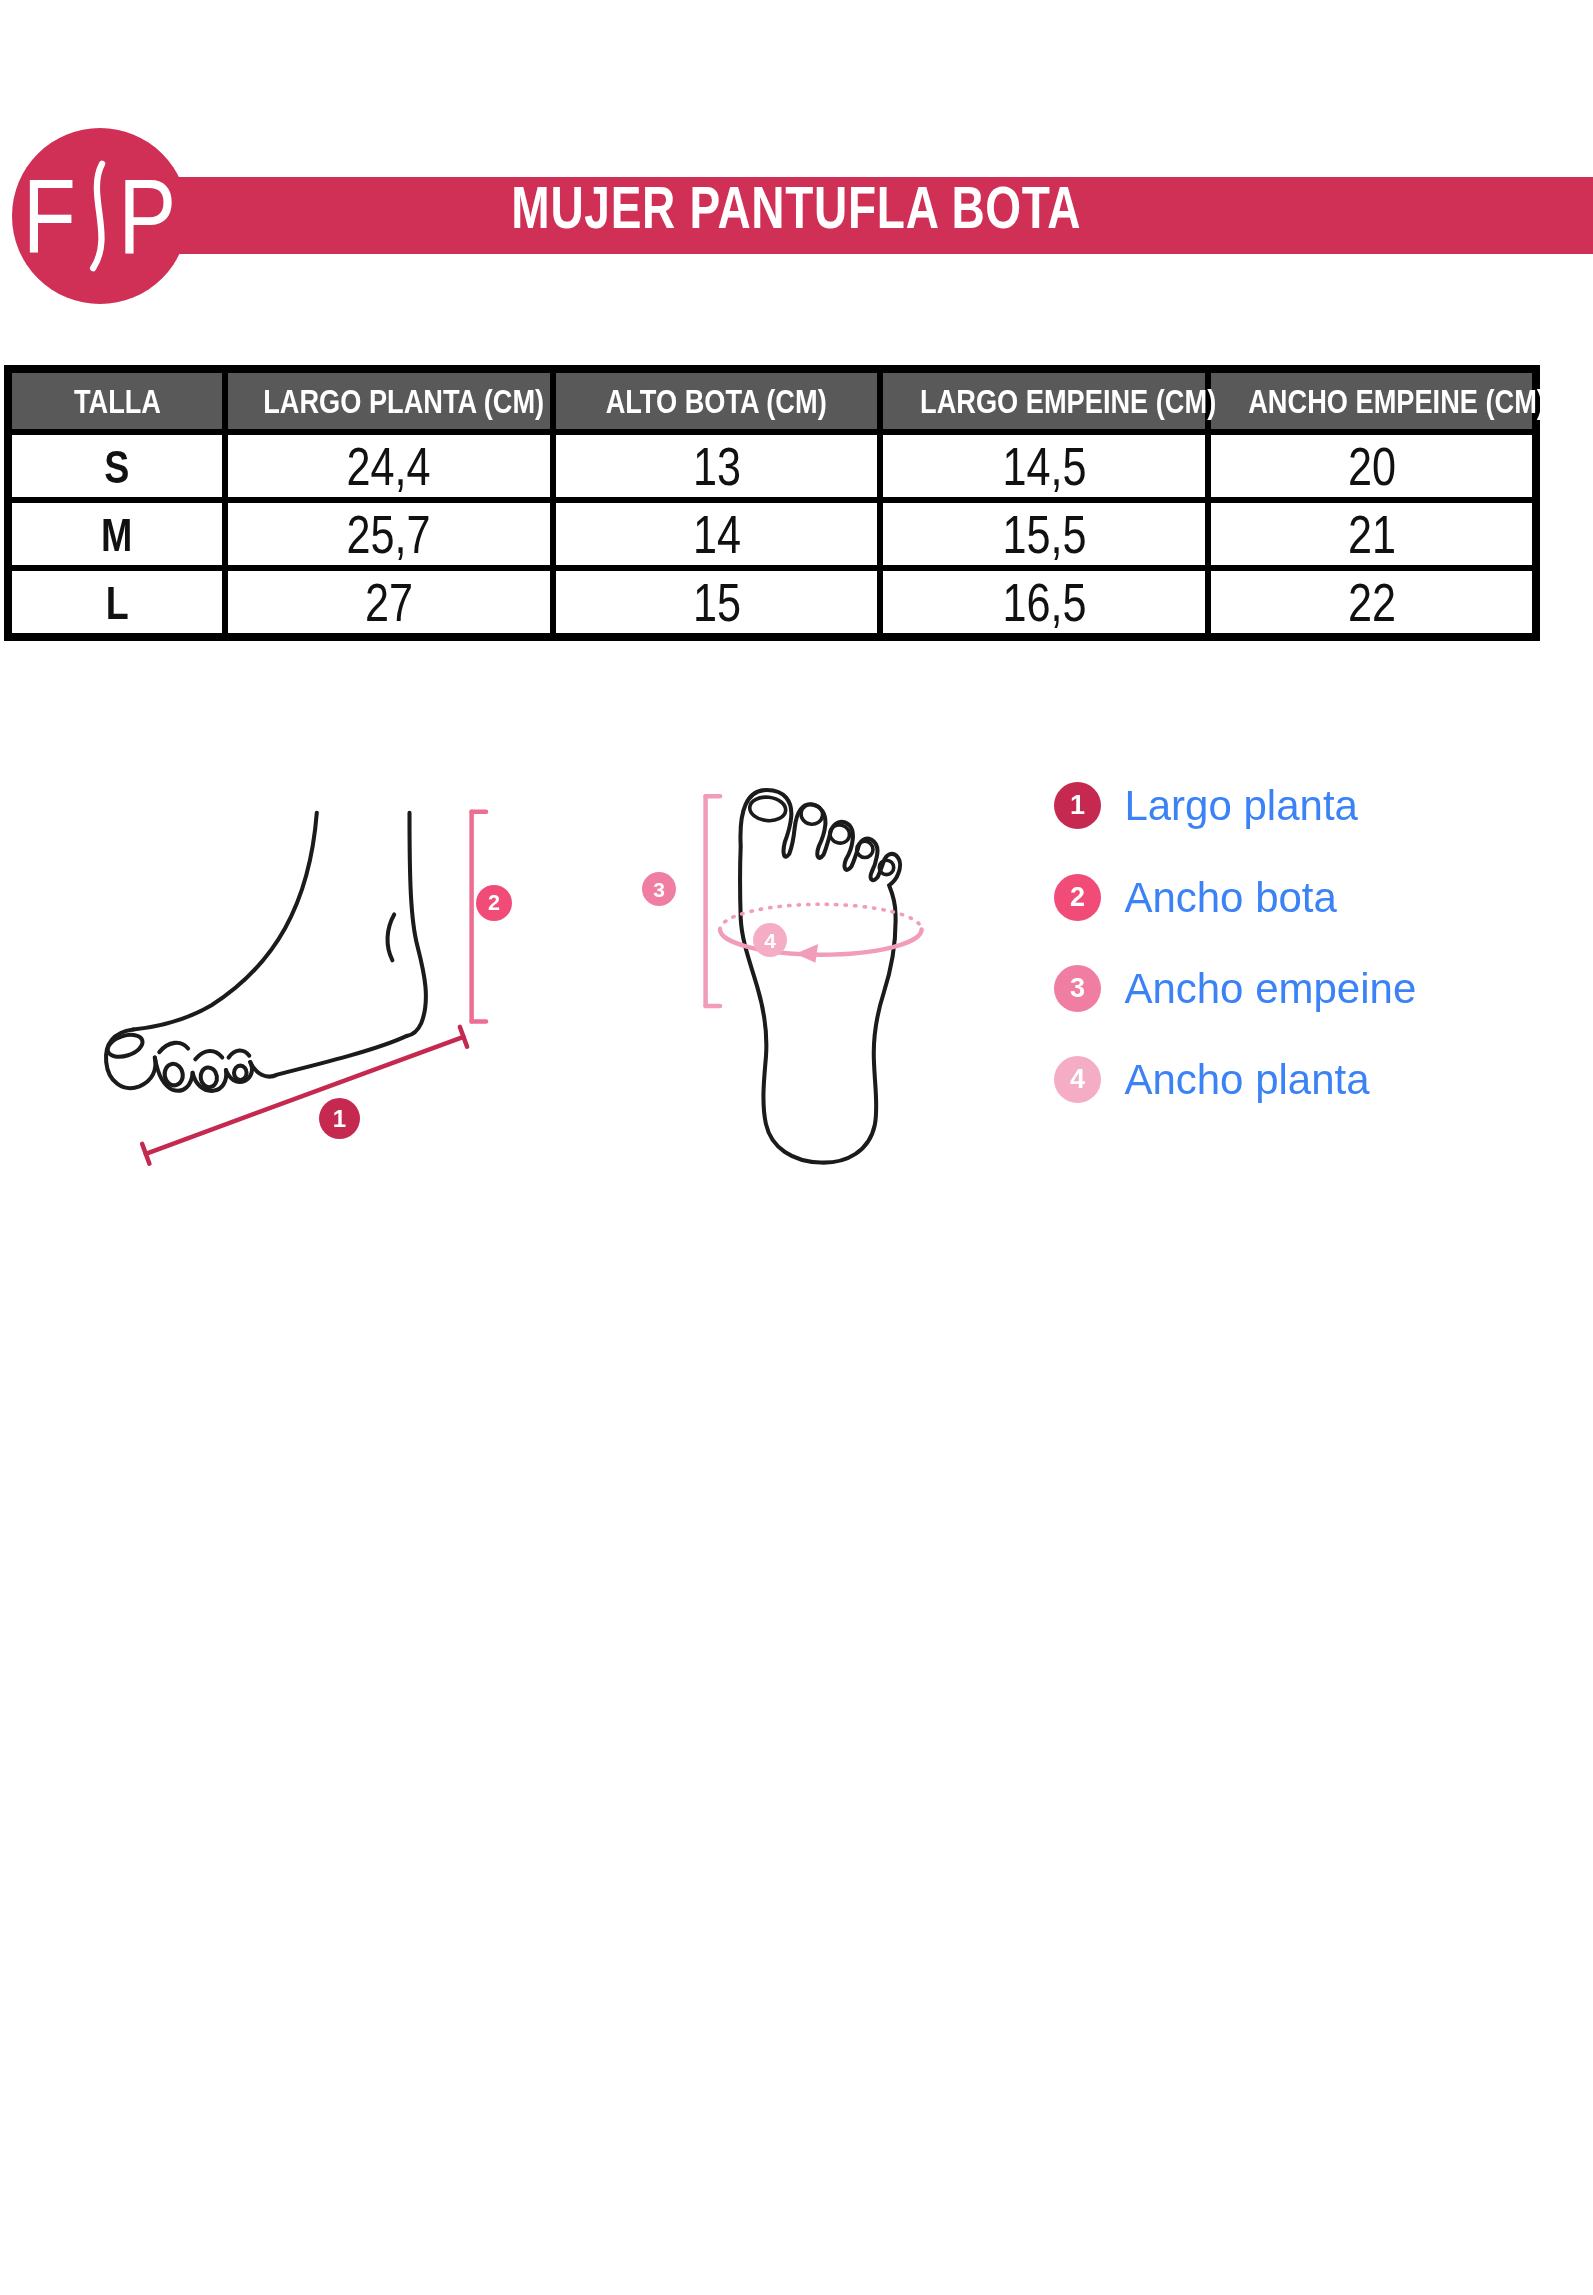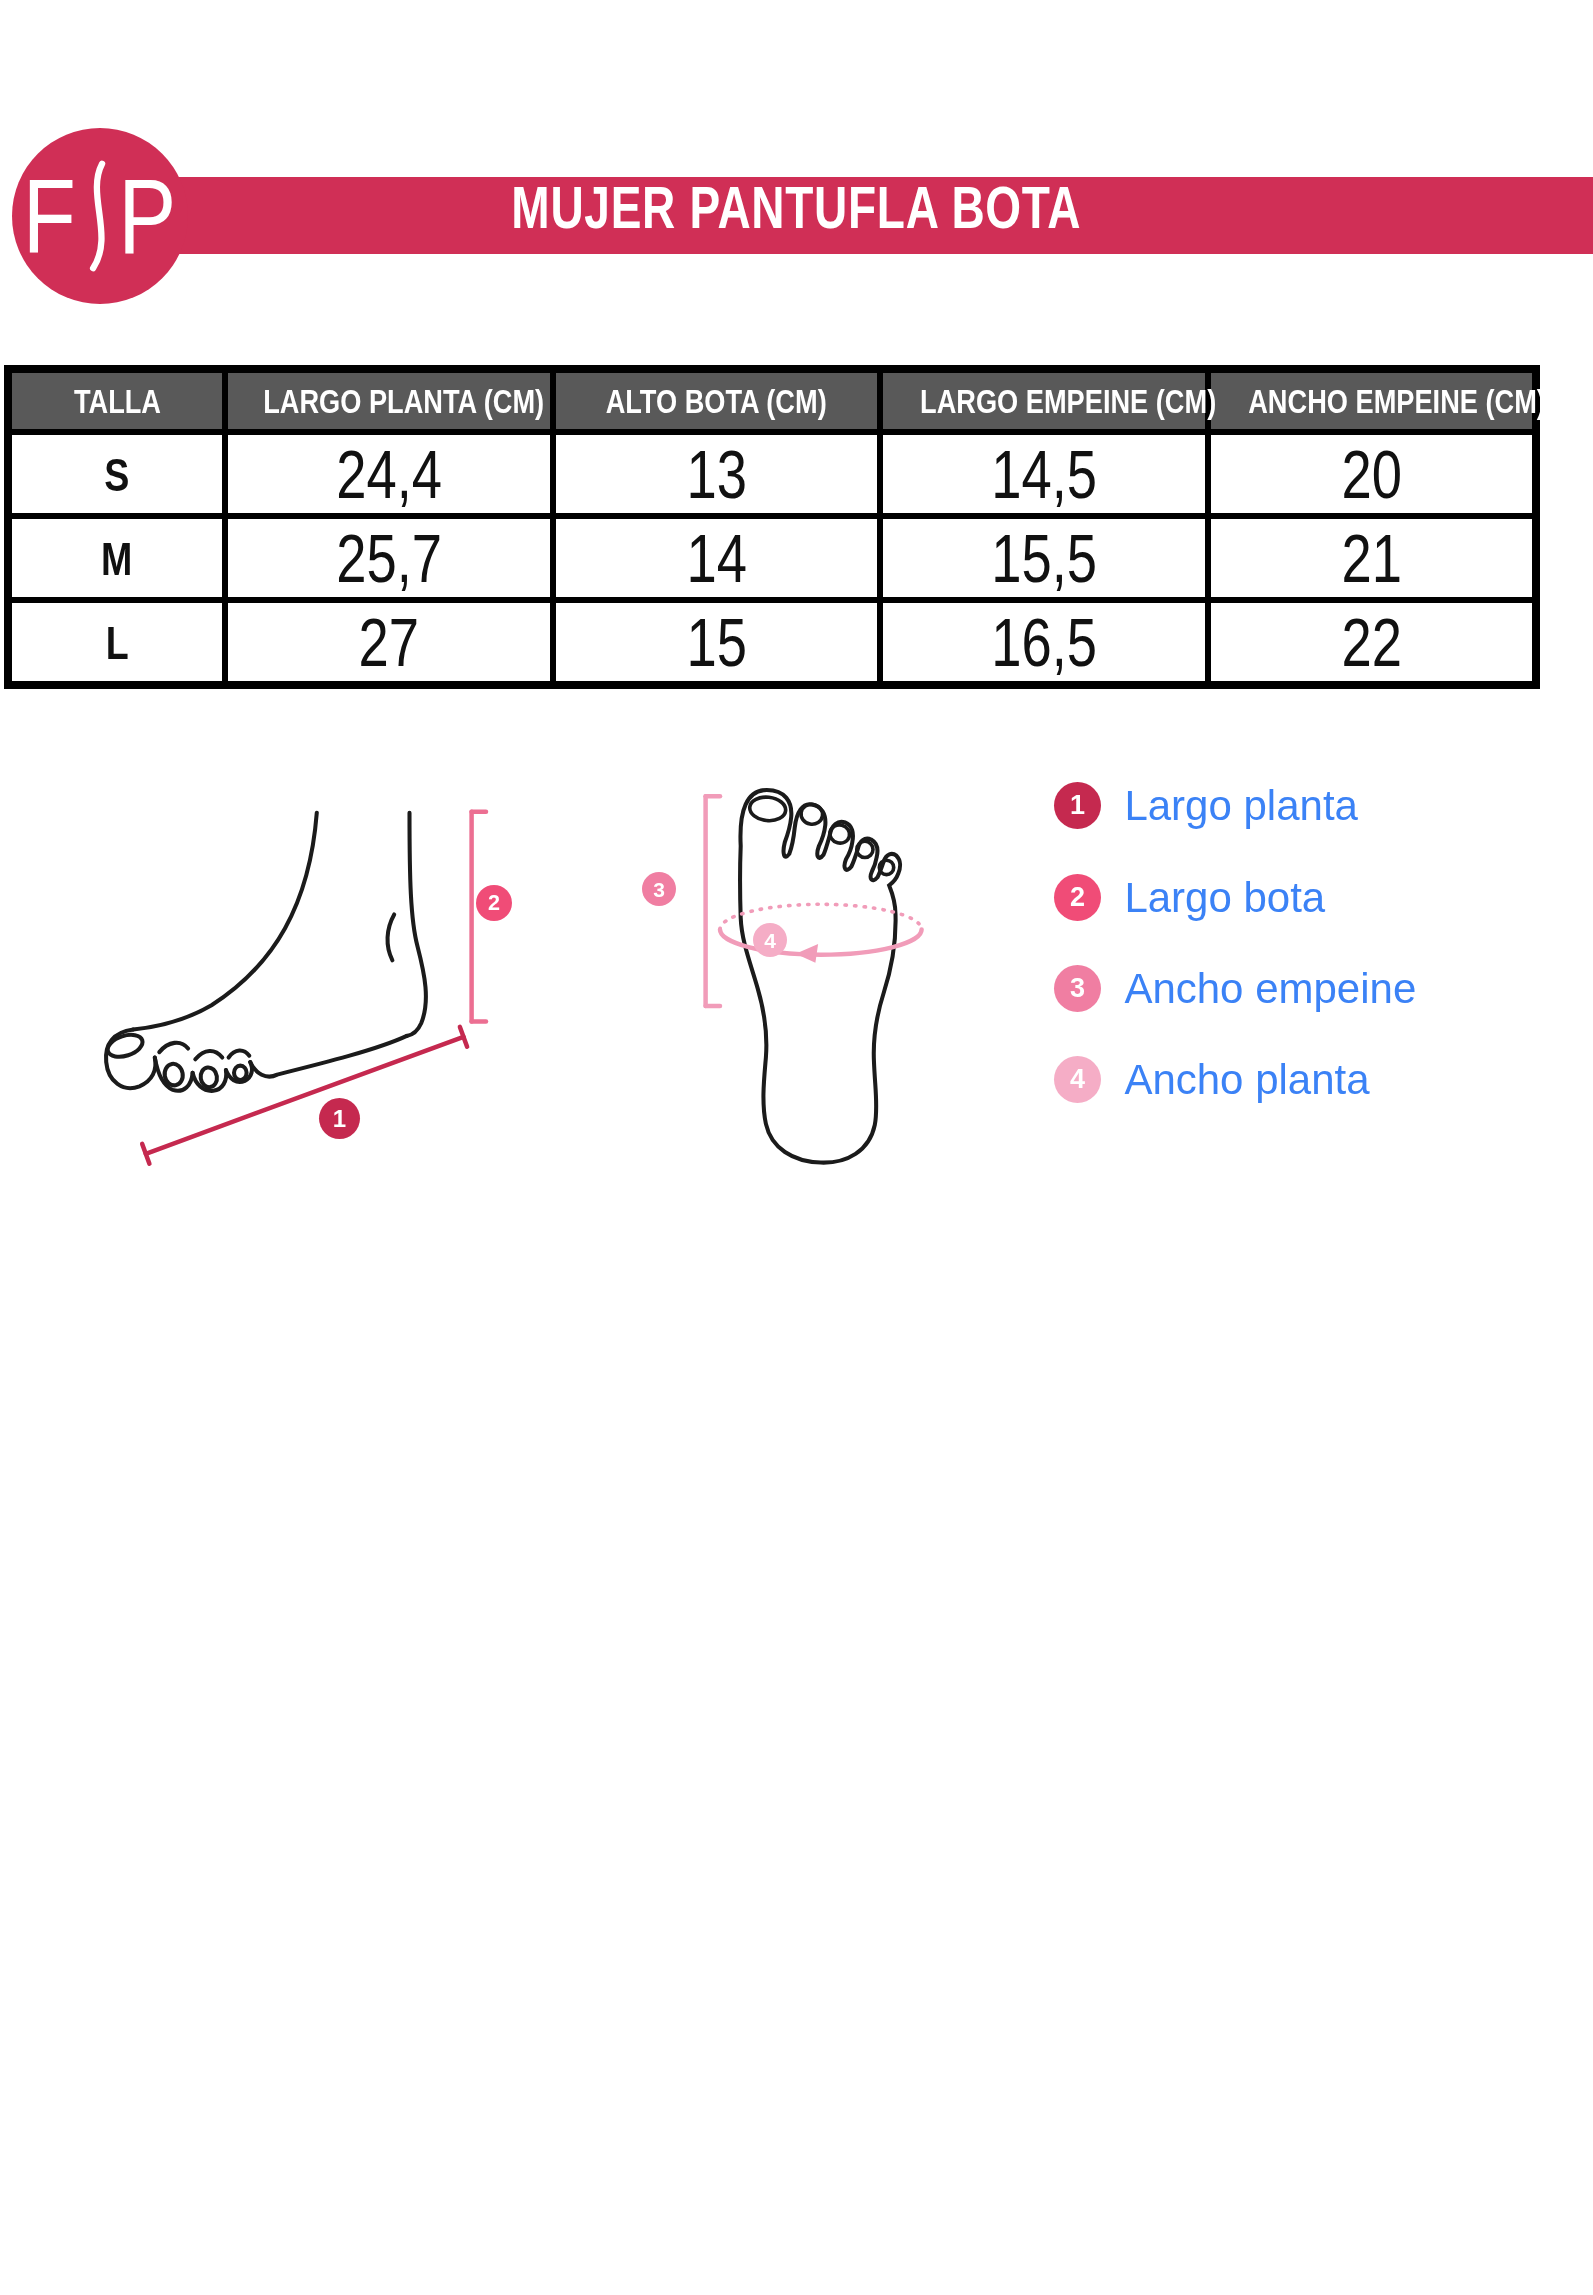"24,4" table.size td { font-size: 68px -> 54px }
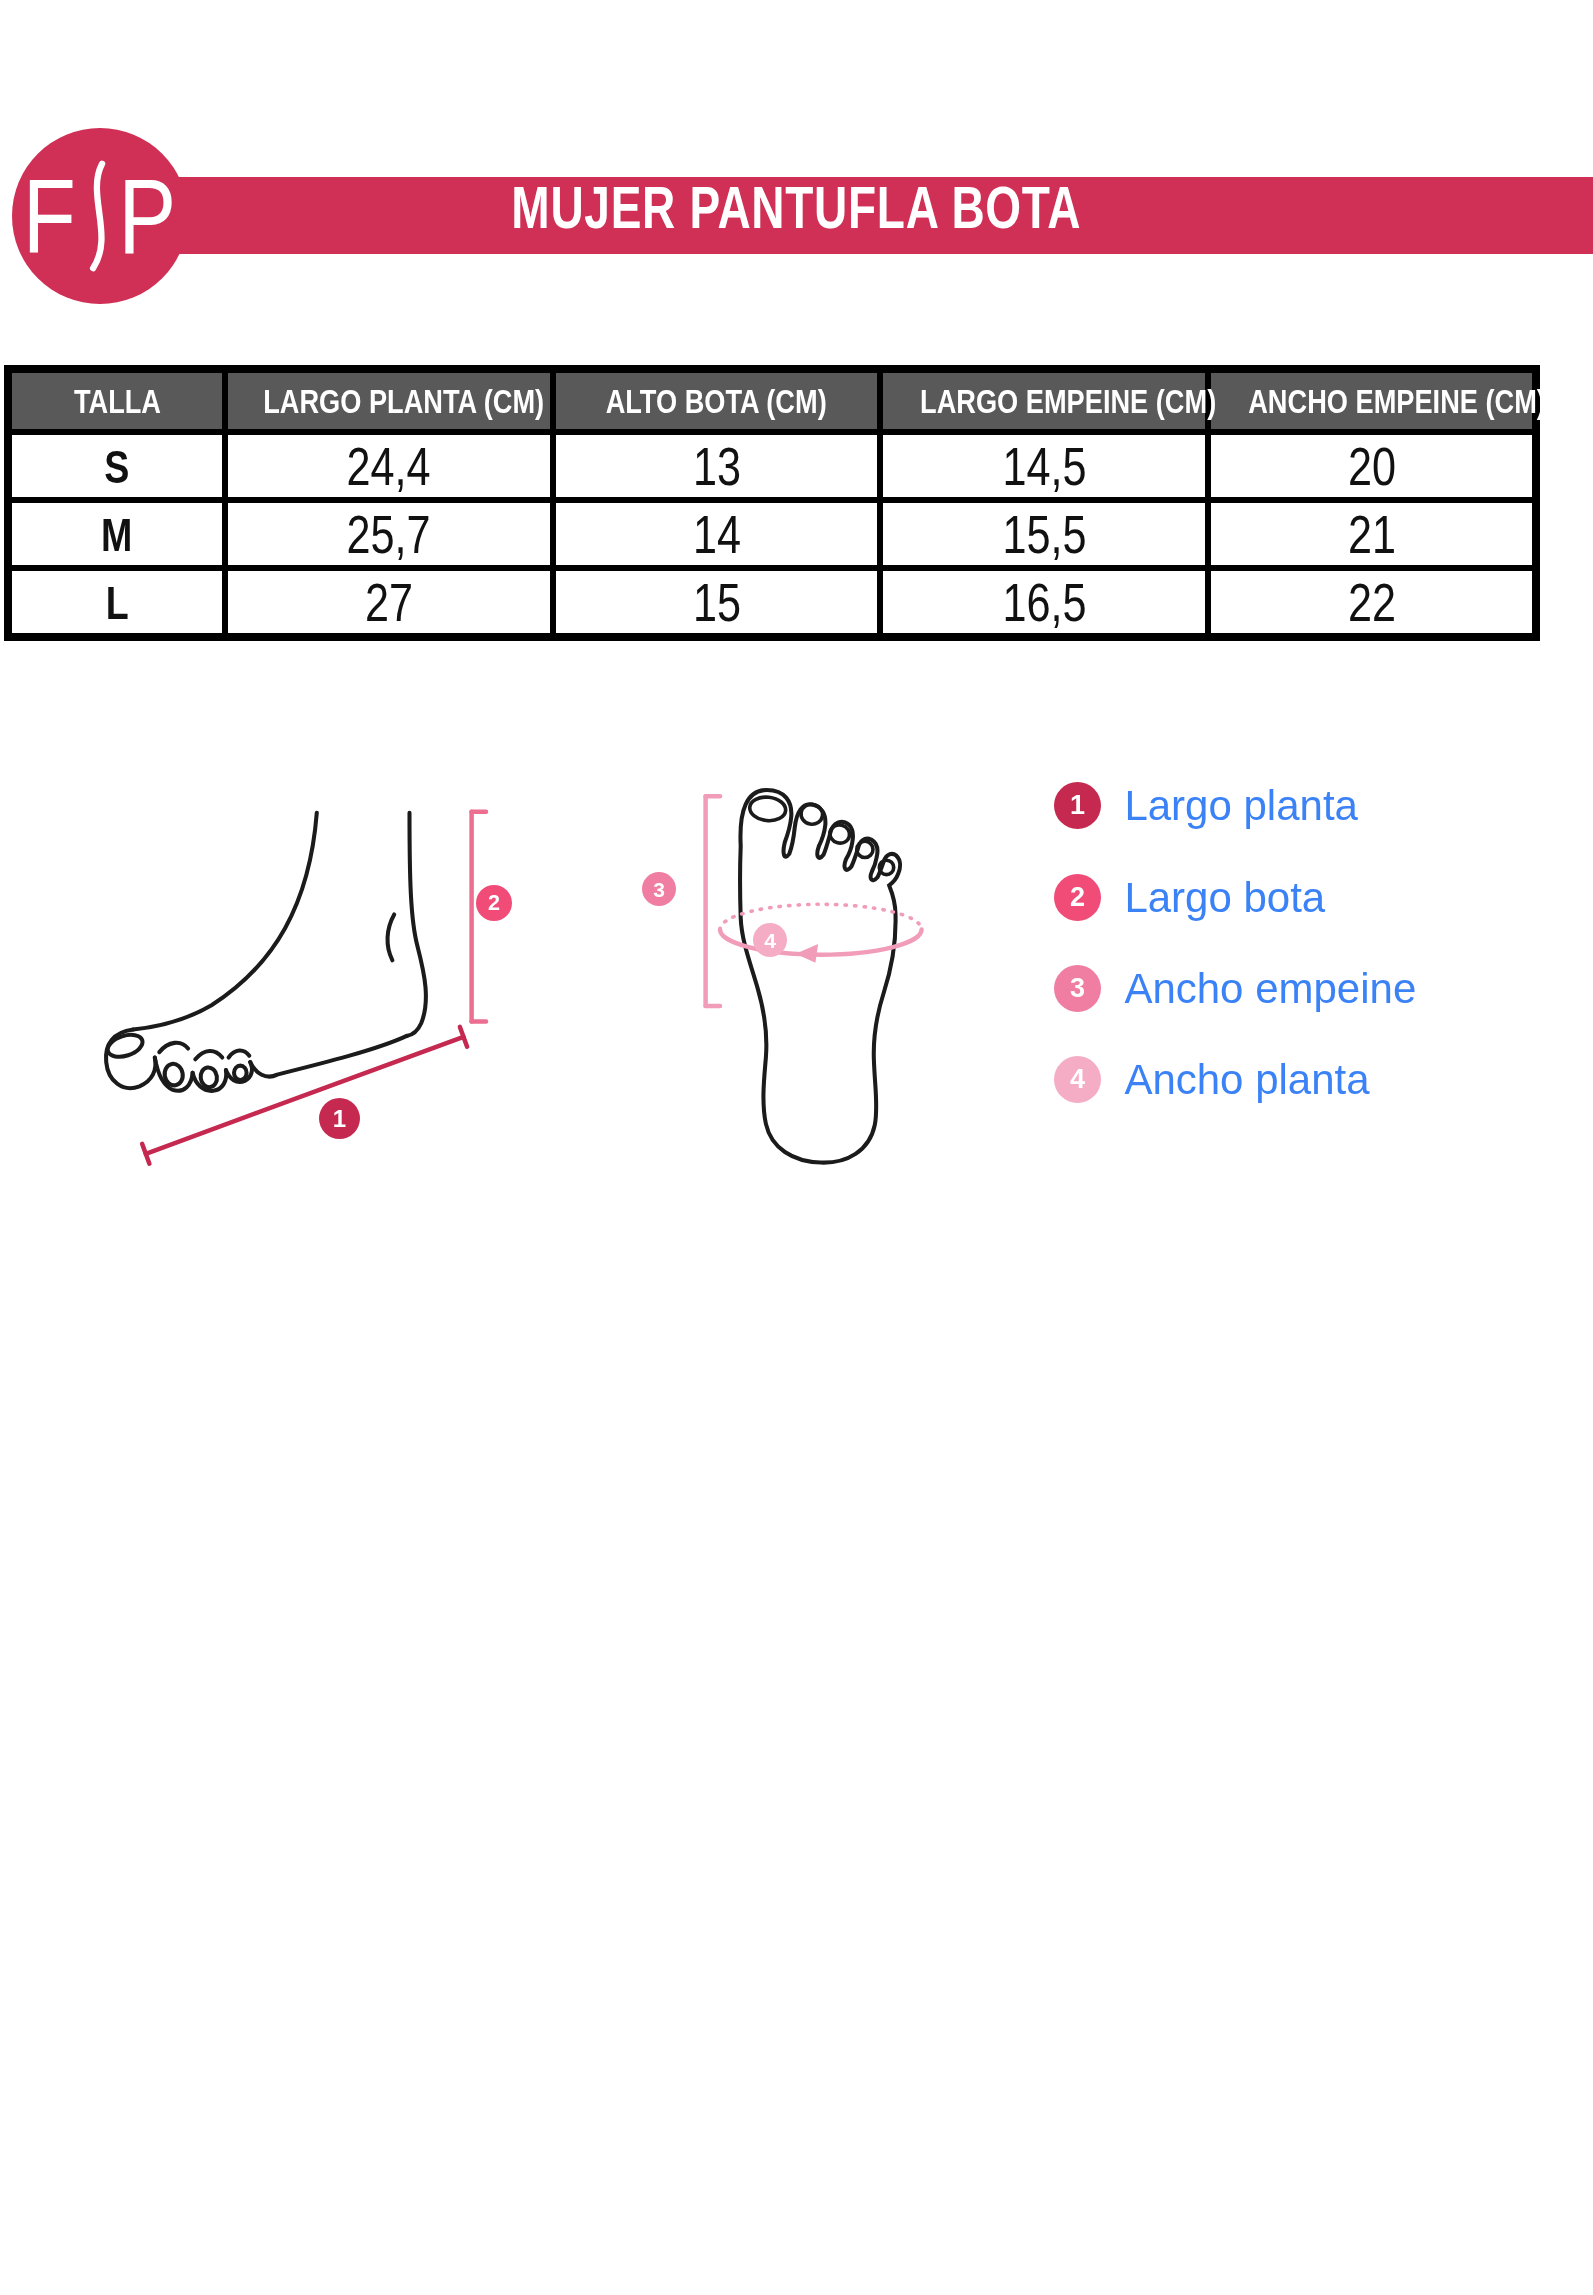"Largo bota" span.legend-label { text: Largo -> Ancho }
